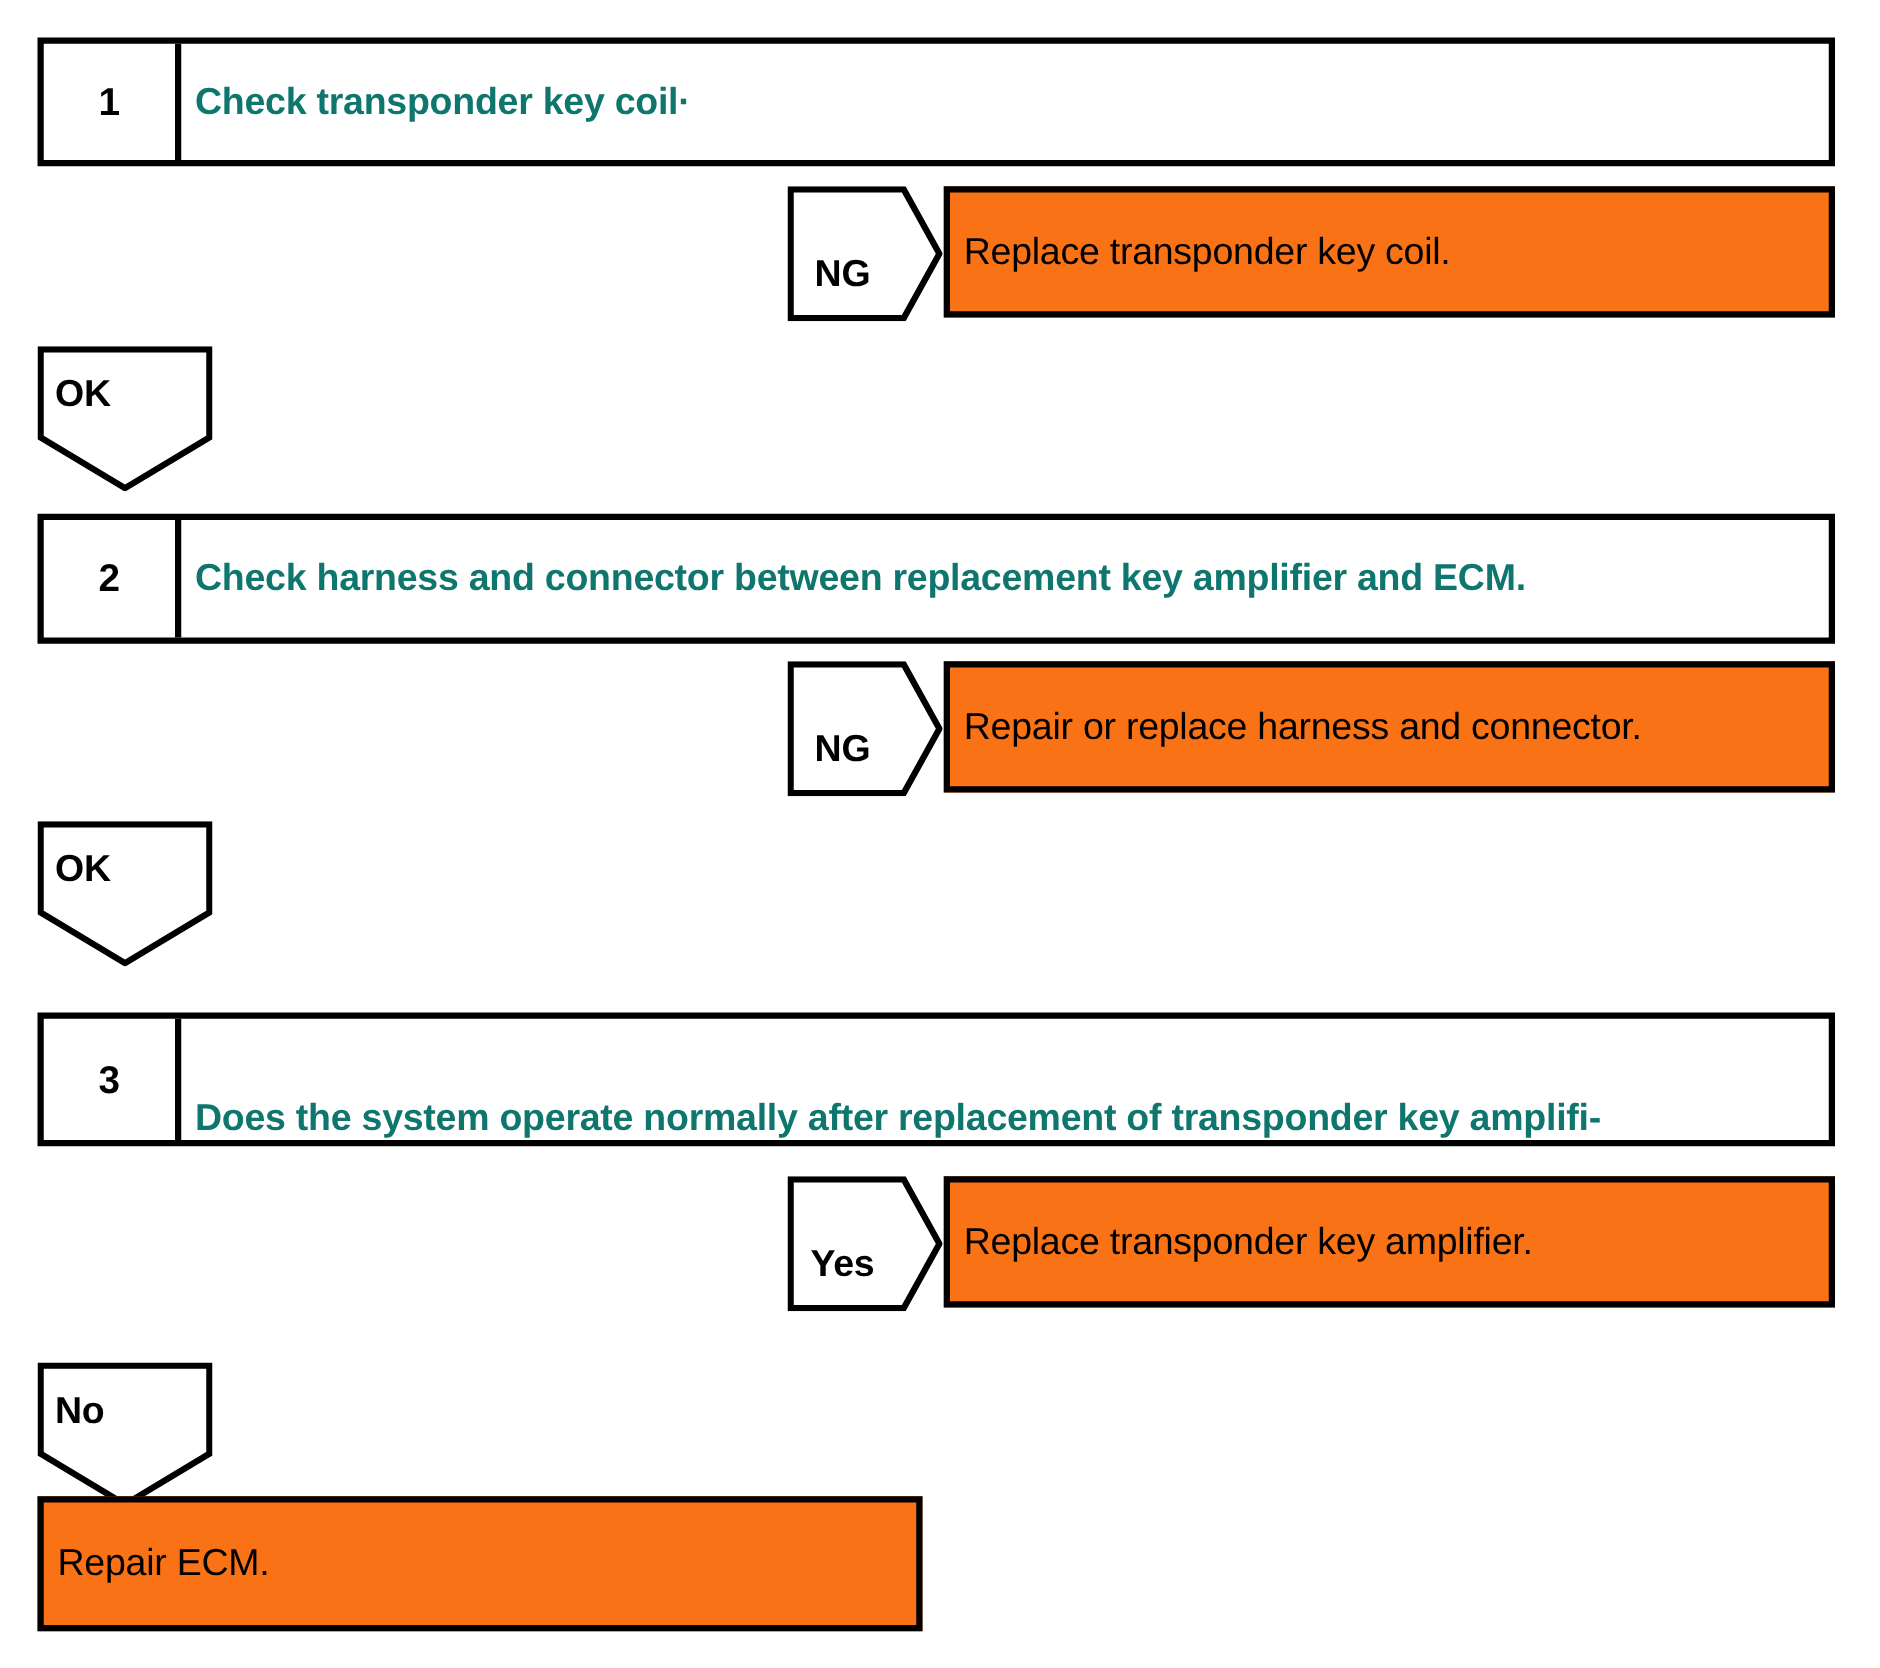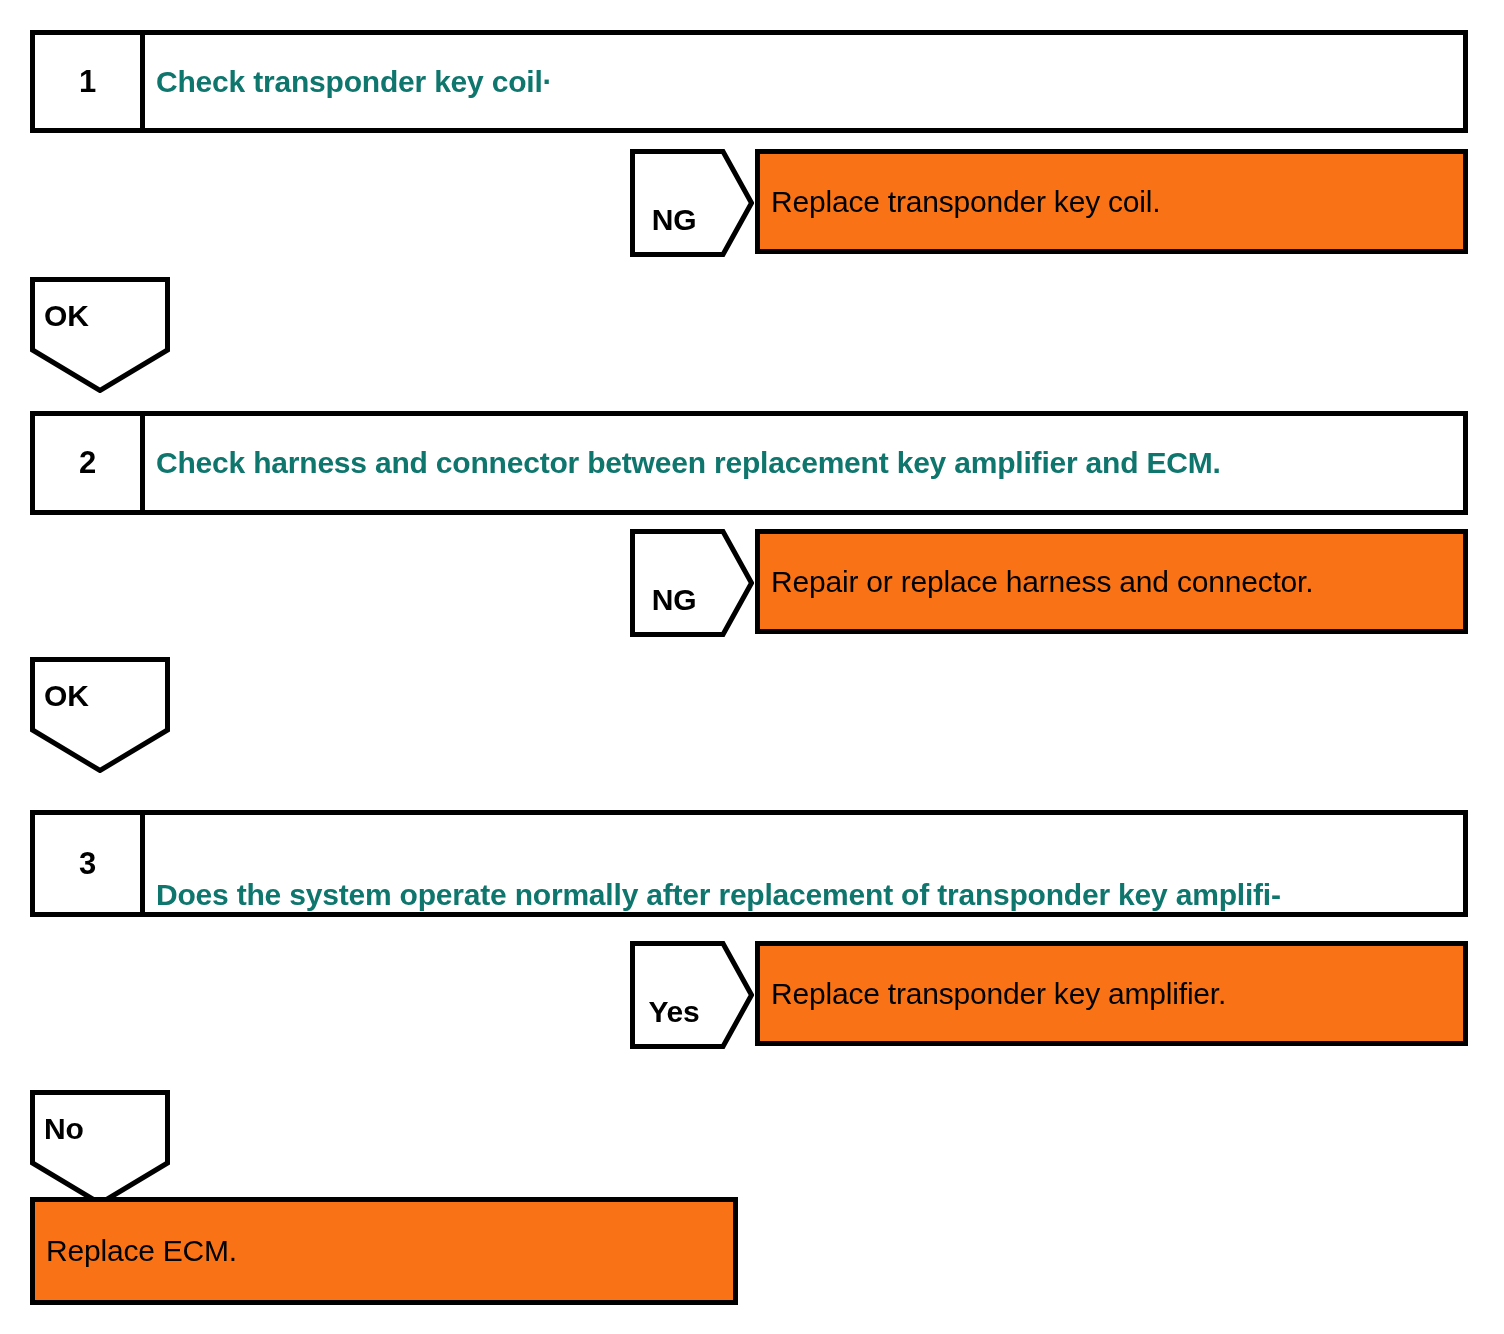"Replace ECM." div.result-box { text: Replace -> Repair }
